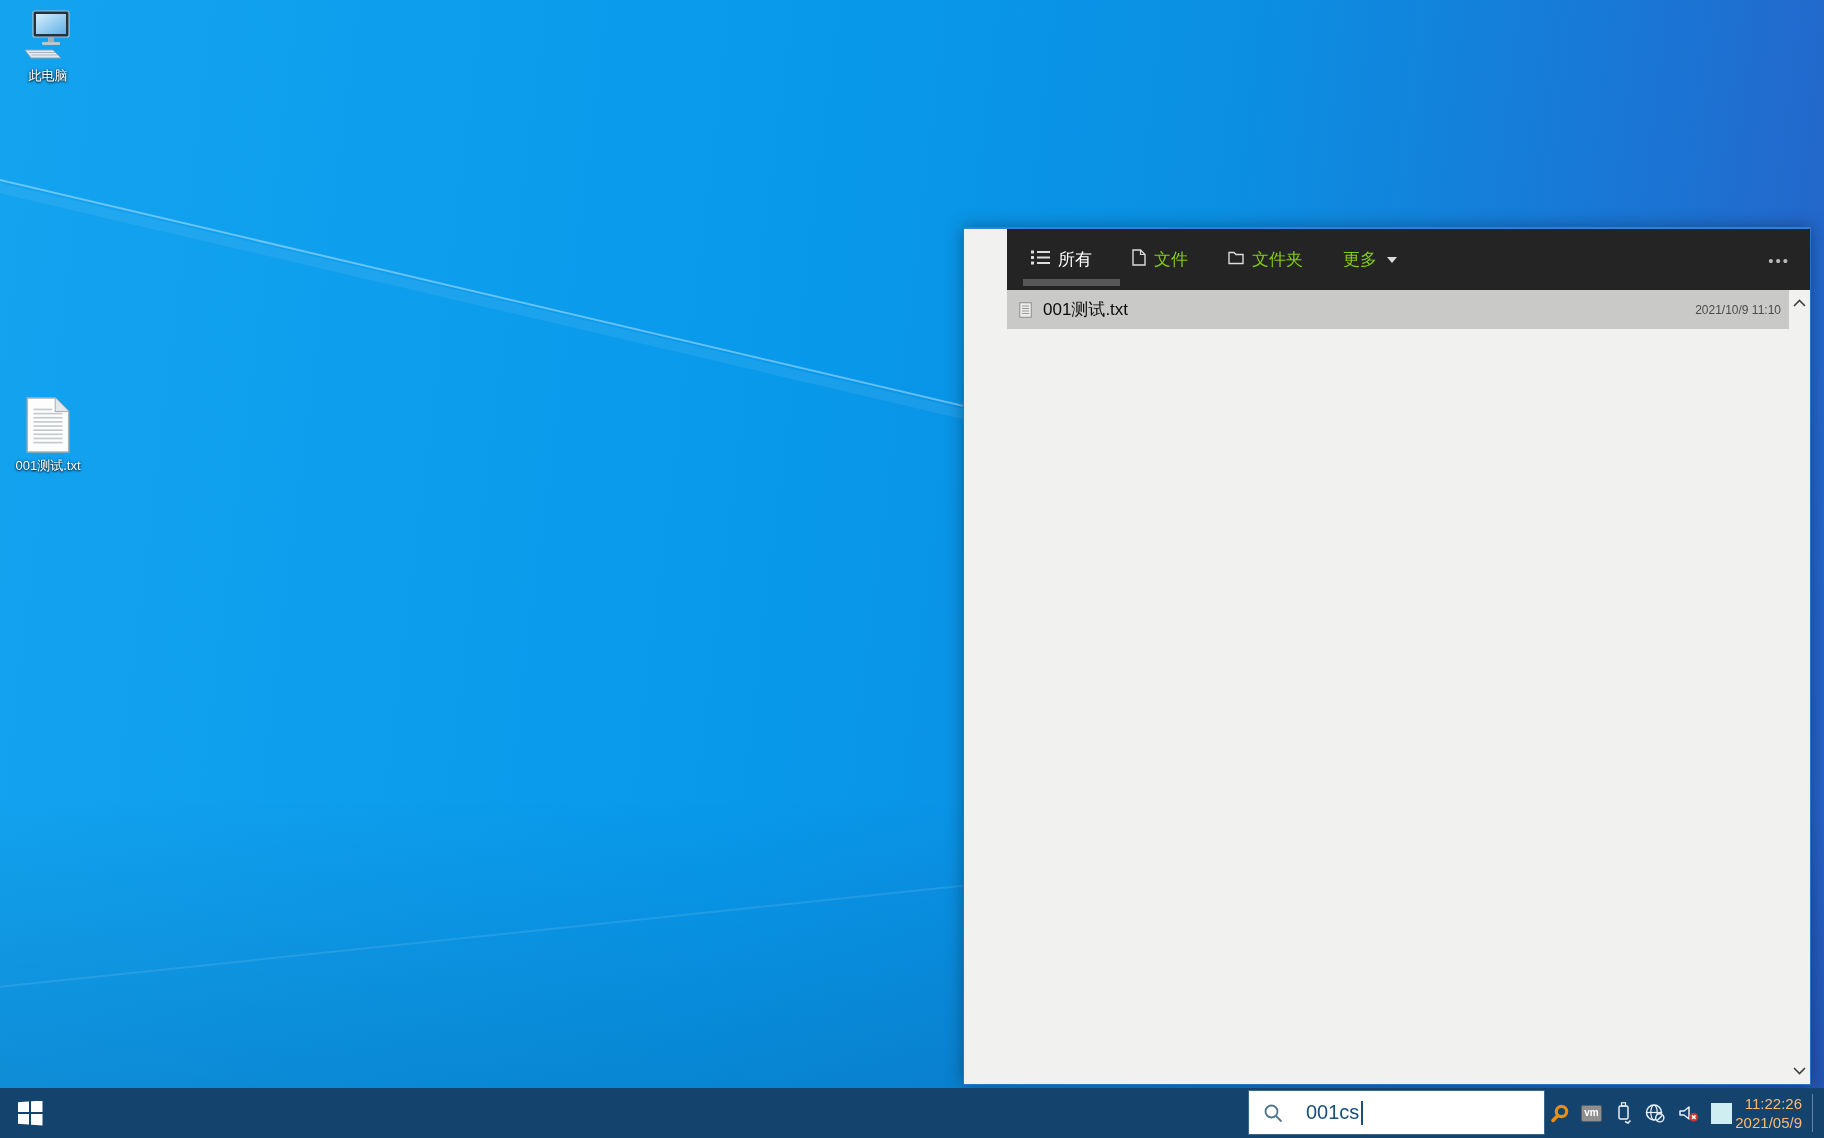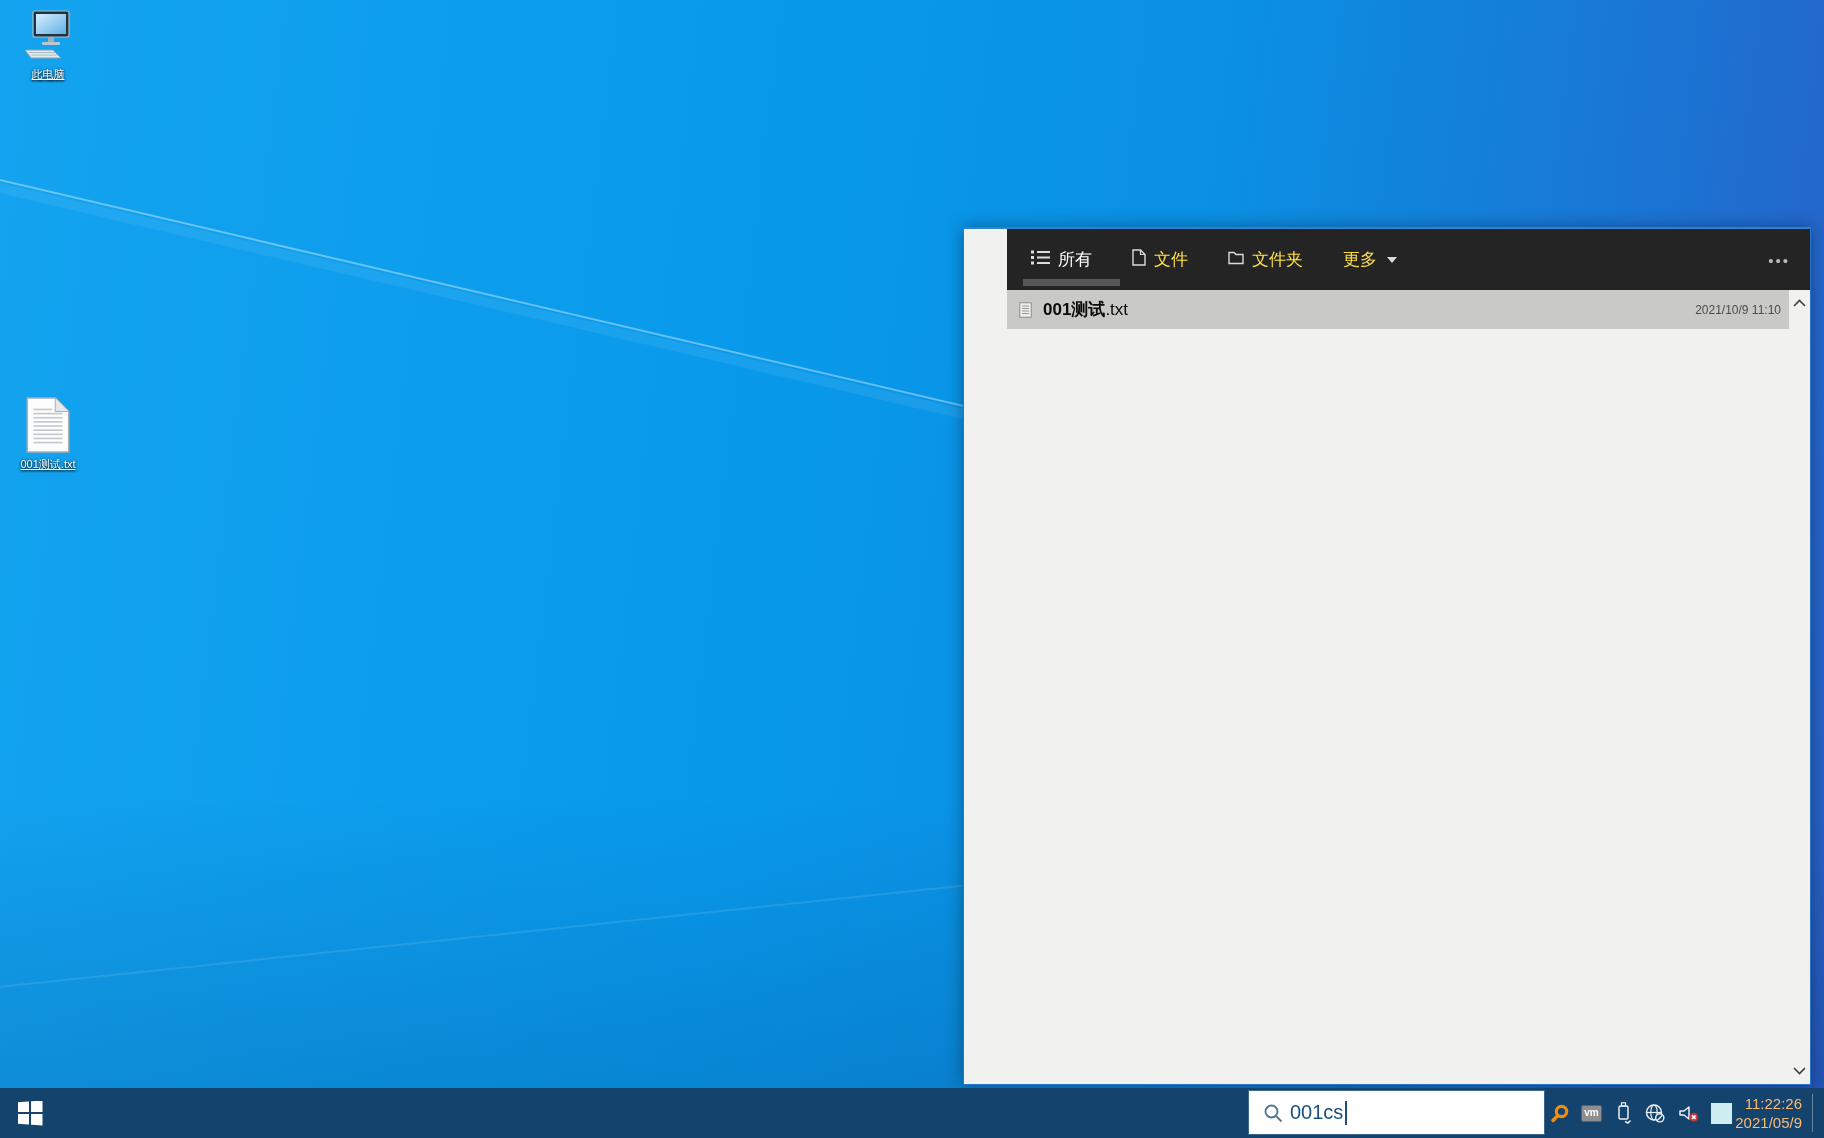"此电脑" .dicon-label { font-size: 11px -> 13px; text-decoration: underline -> none }
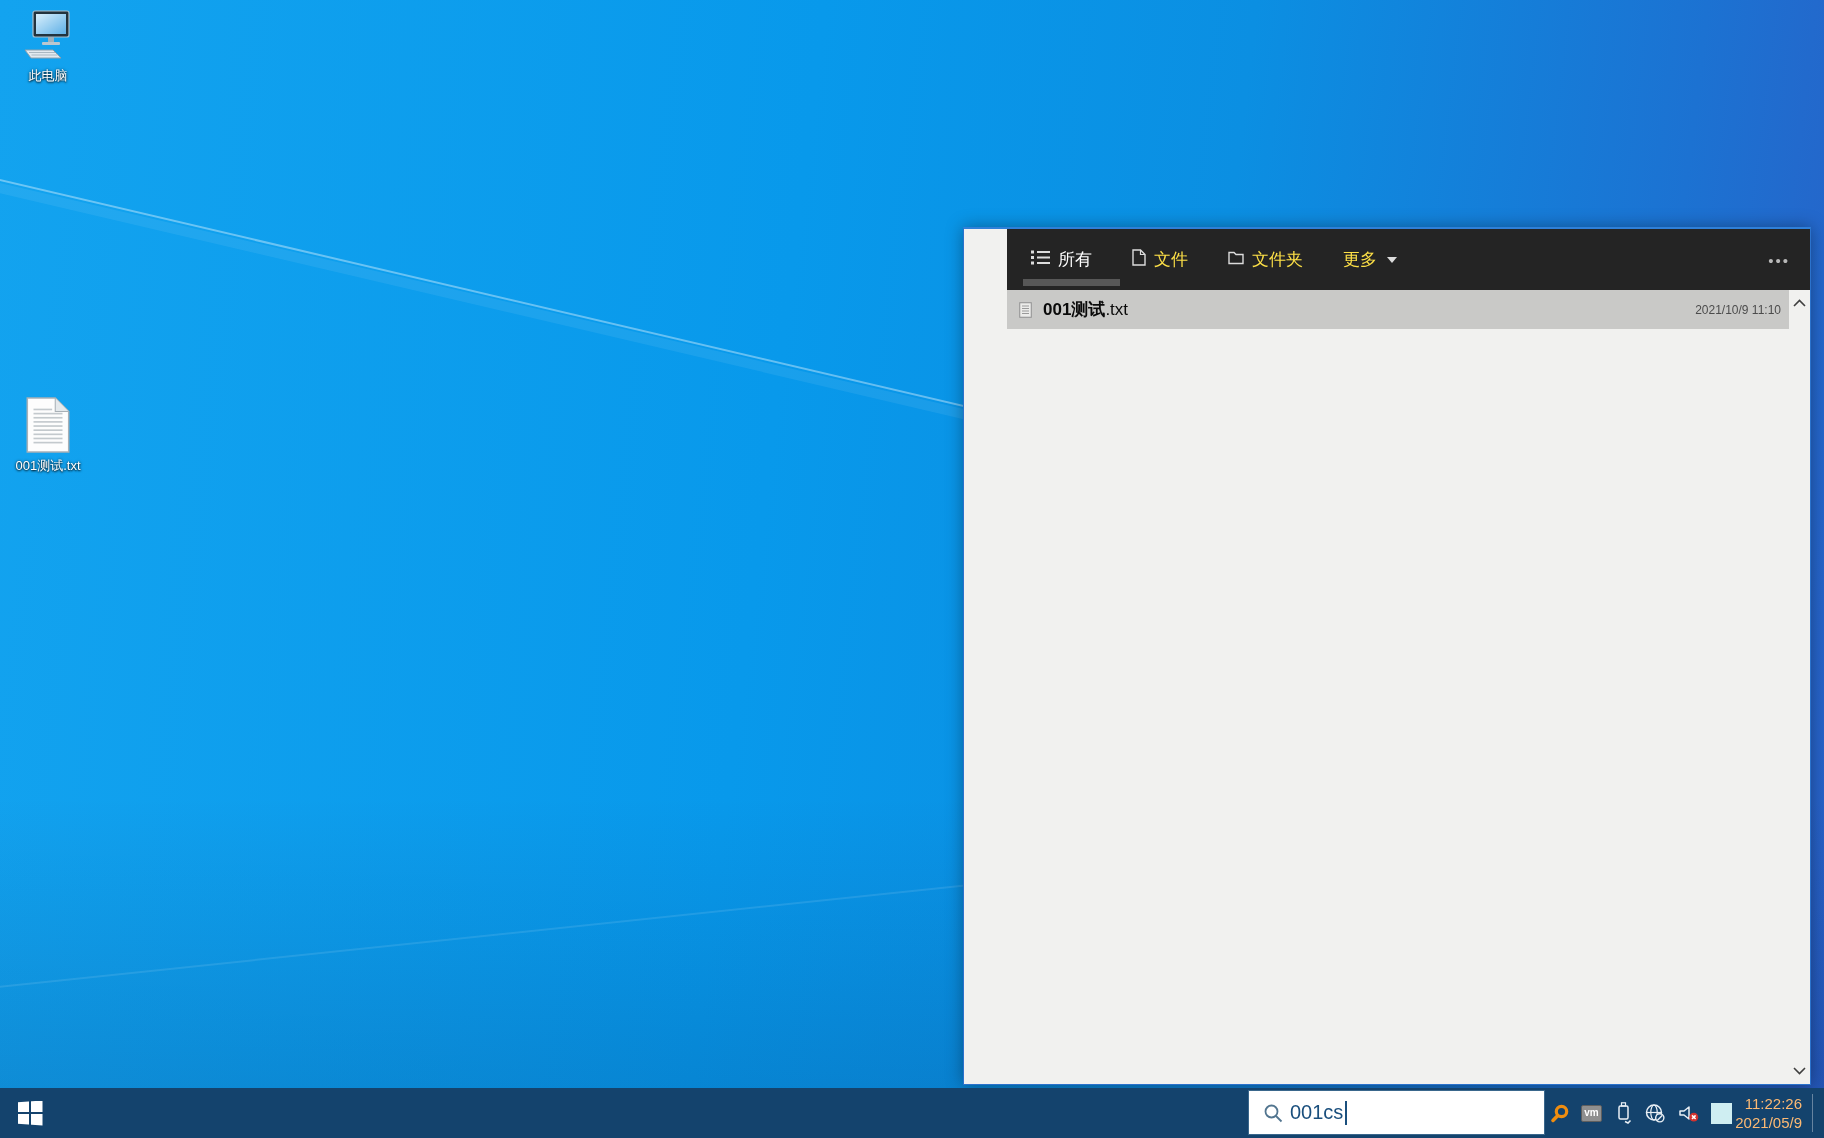"文件" .tab { color: #fde047 -> #84cc16 }
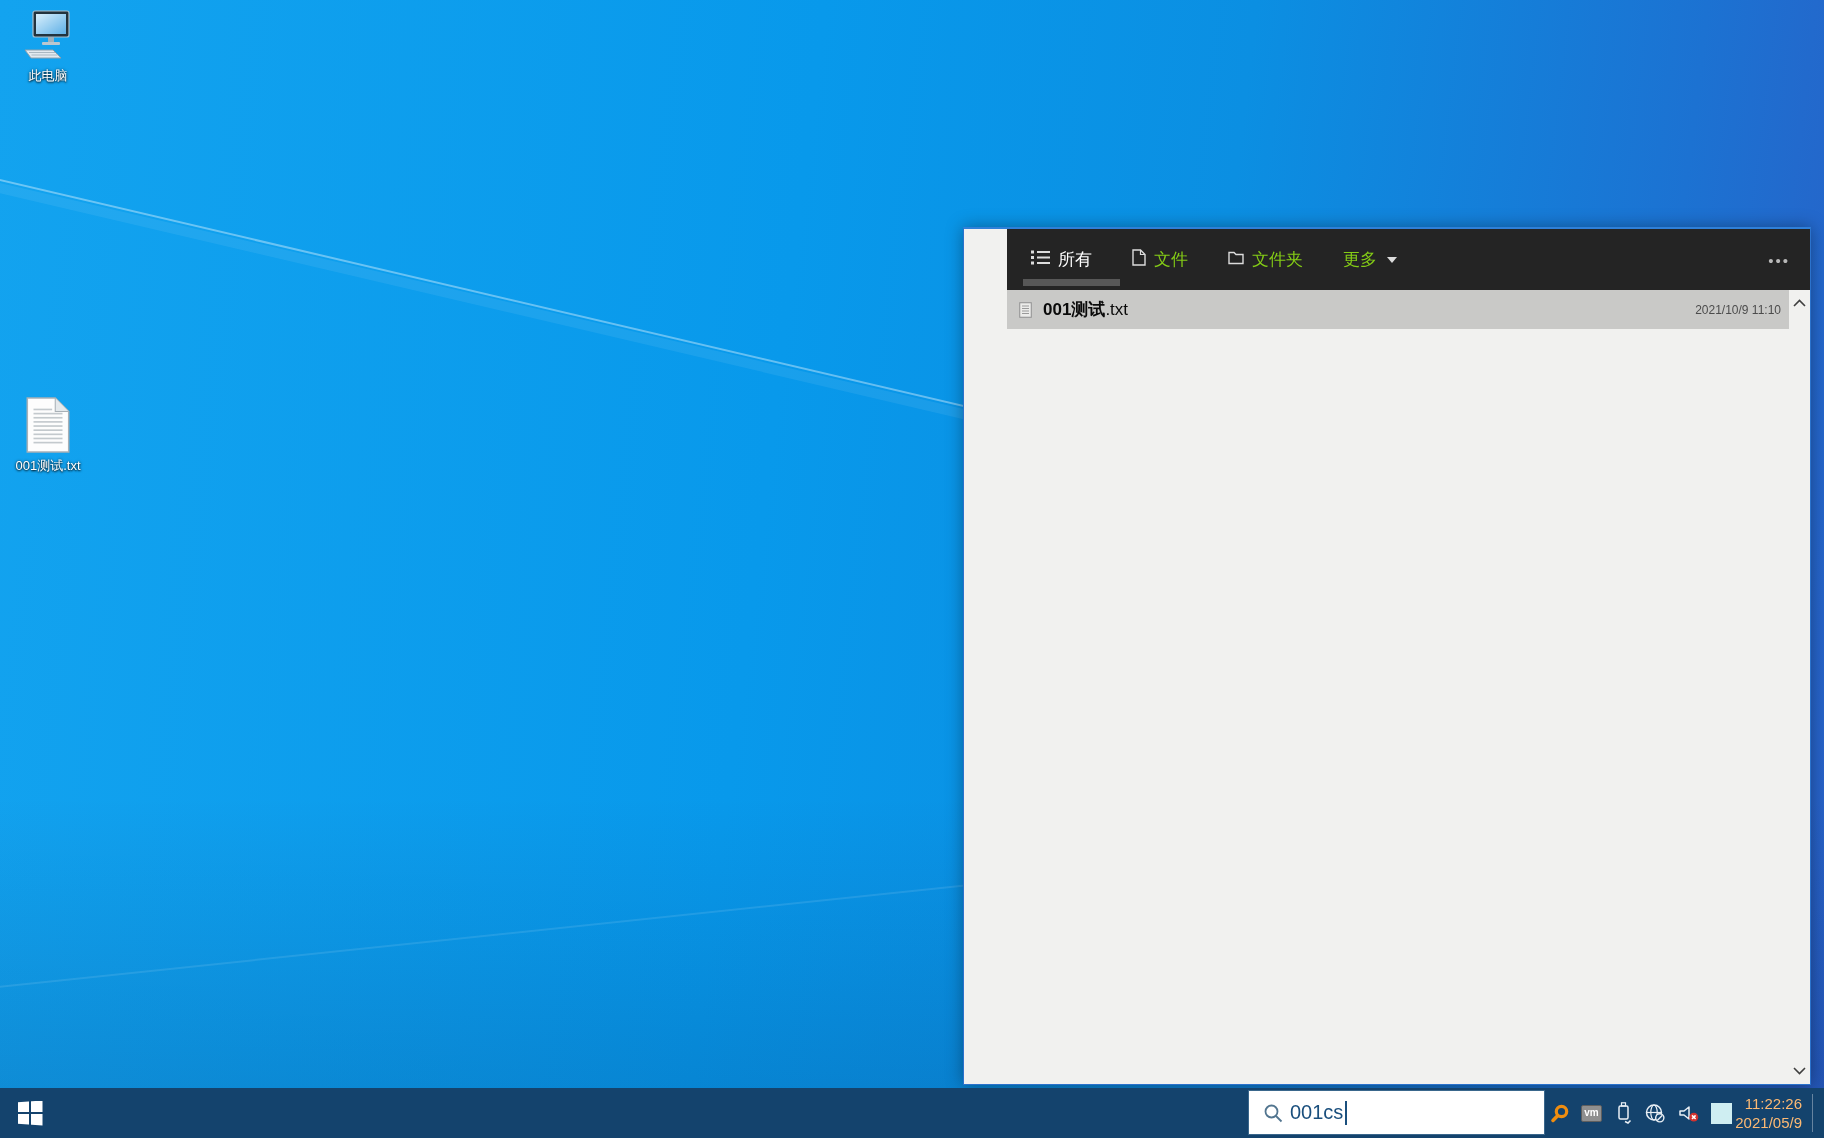"001测试" .rname b { font-weight: 700 -> 400 }
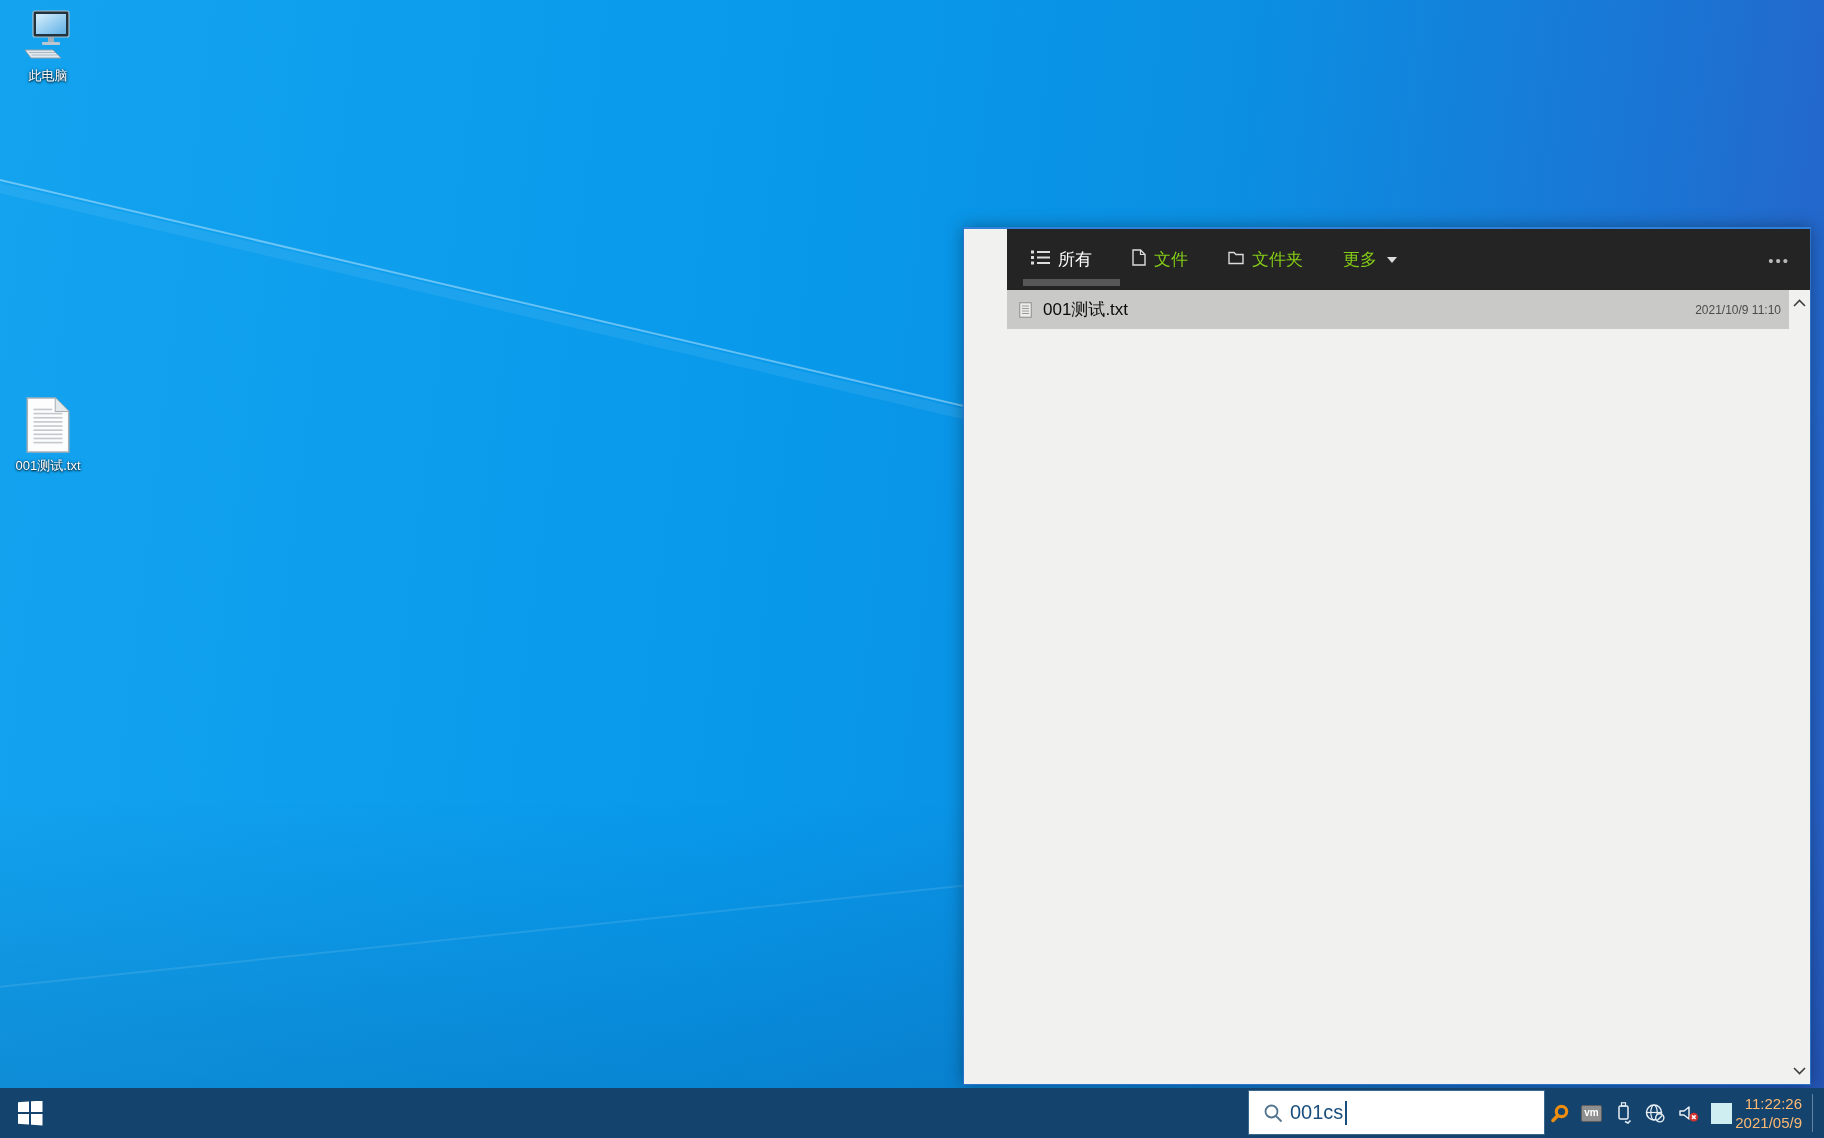"001cs" .tb-search-text { margin-left: 6px -> 22px }
